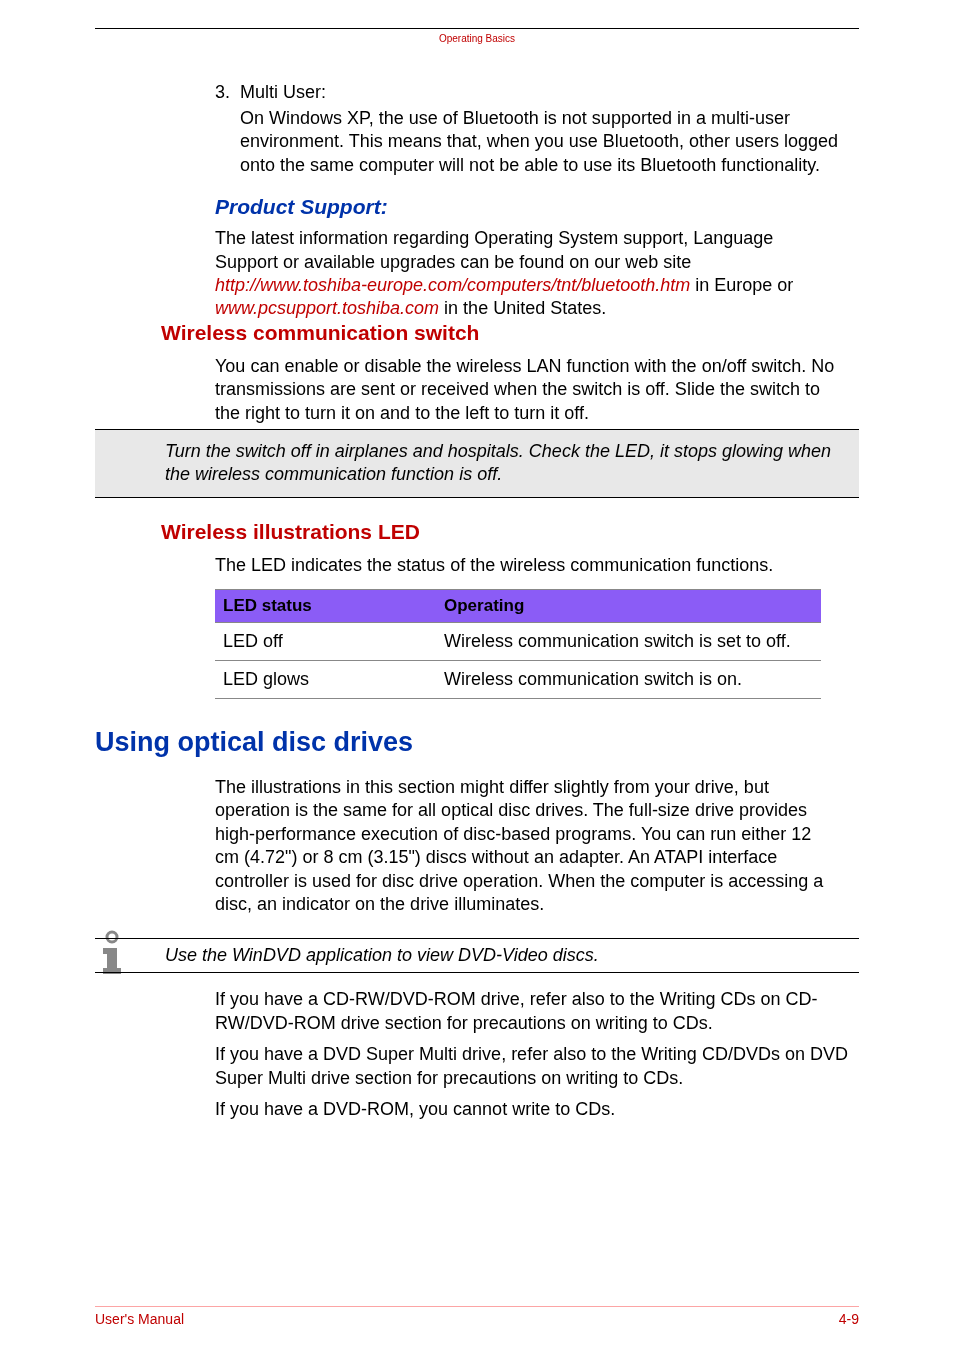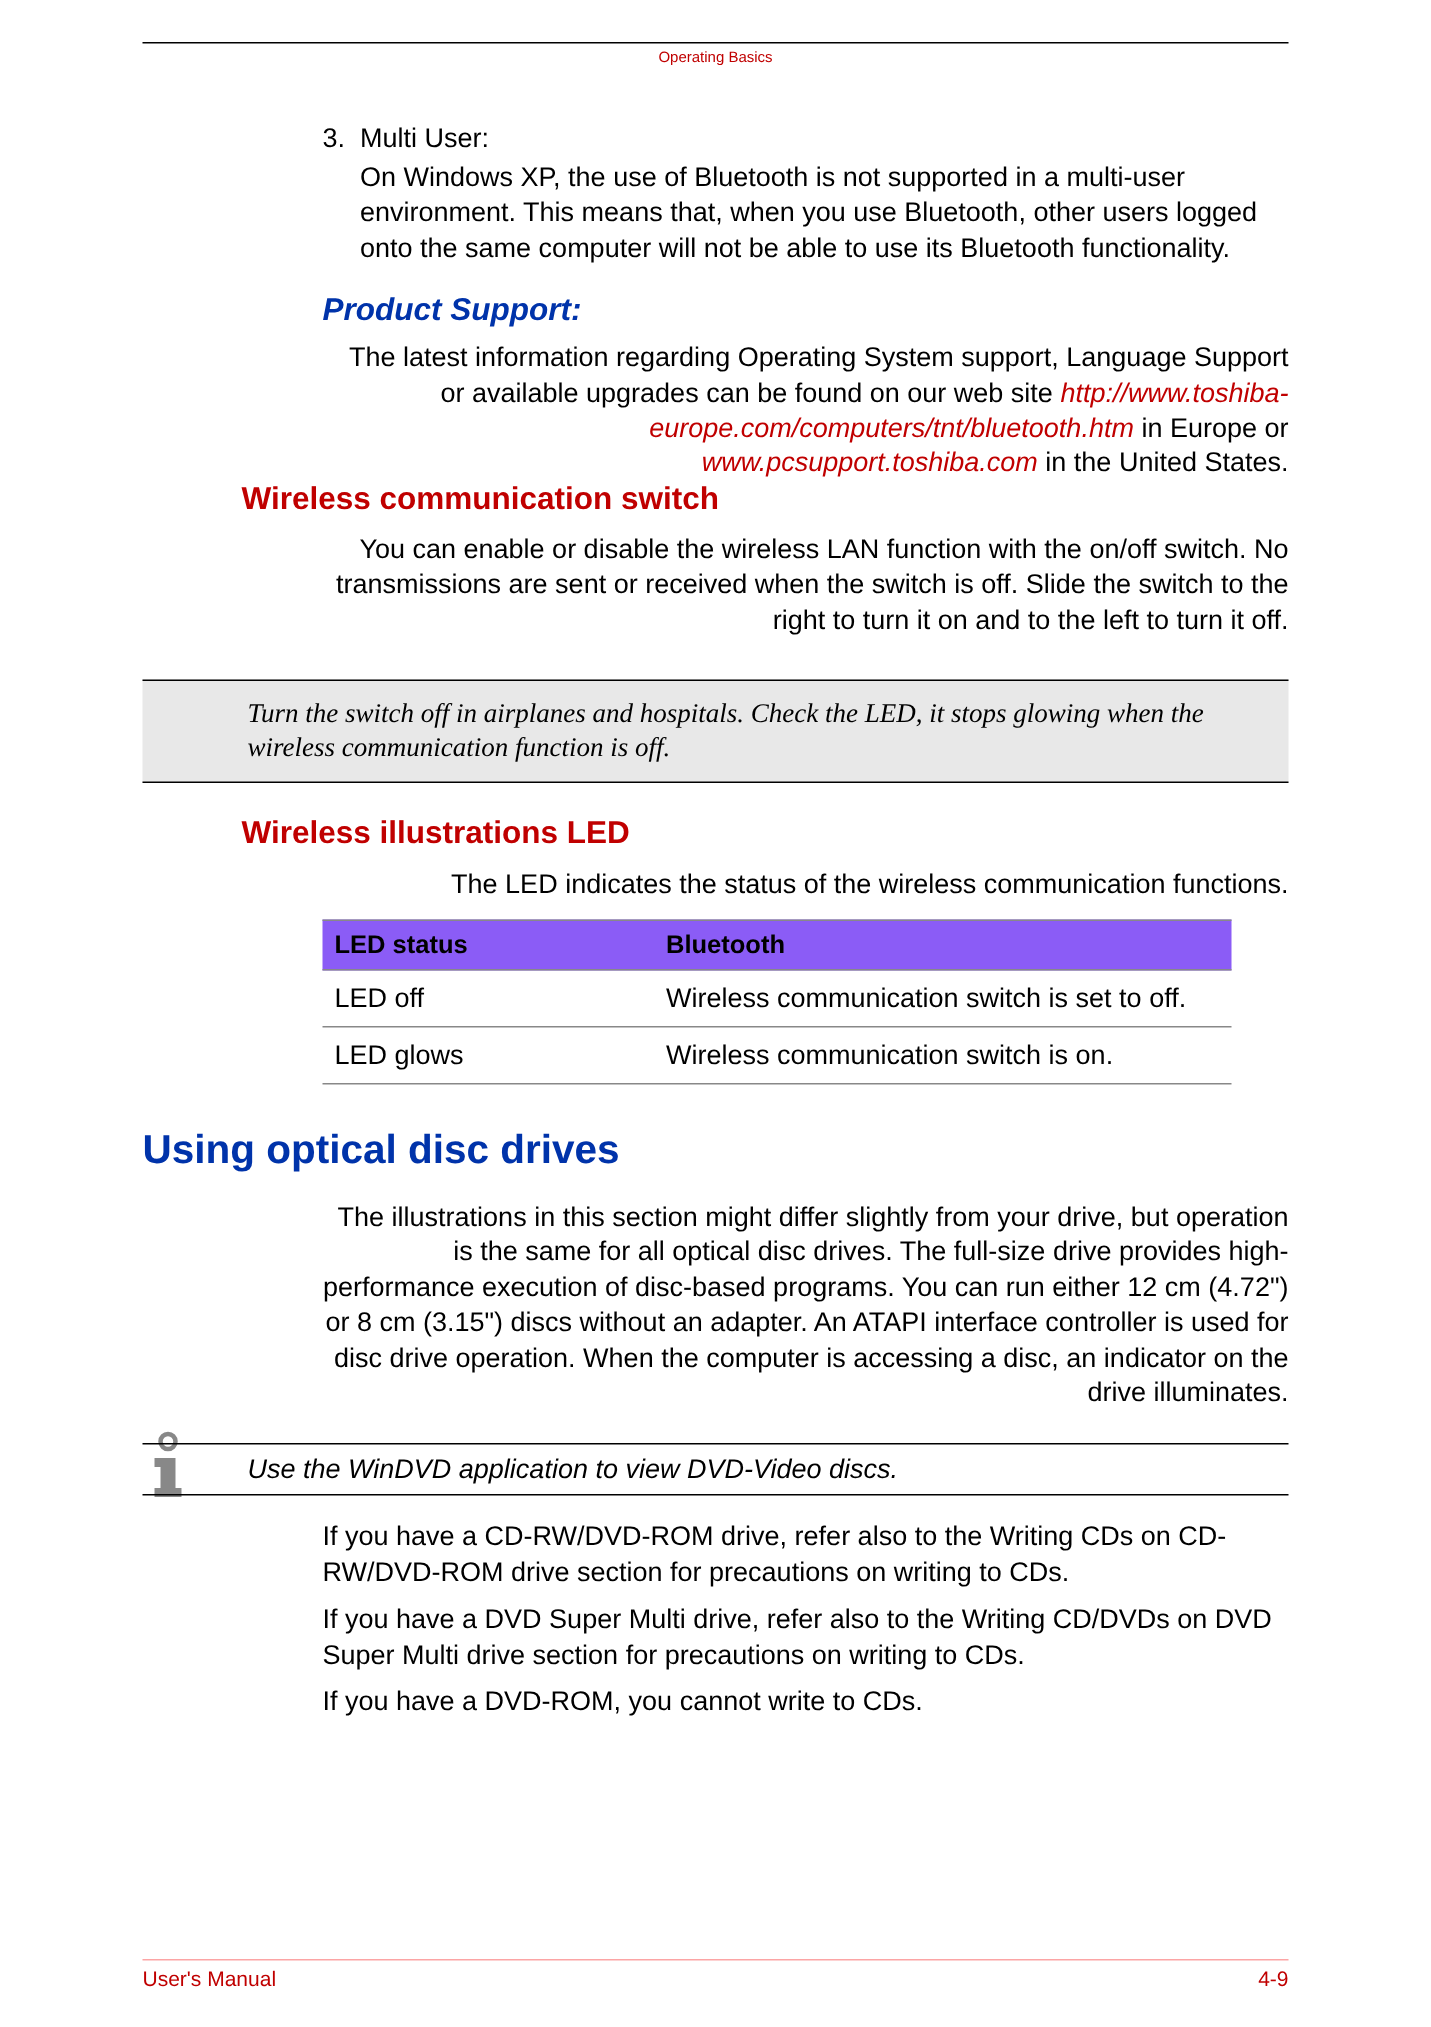"The latest information regarding" .body-text { margin-right: 0 -> 22px; text-align: right -> none }
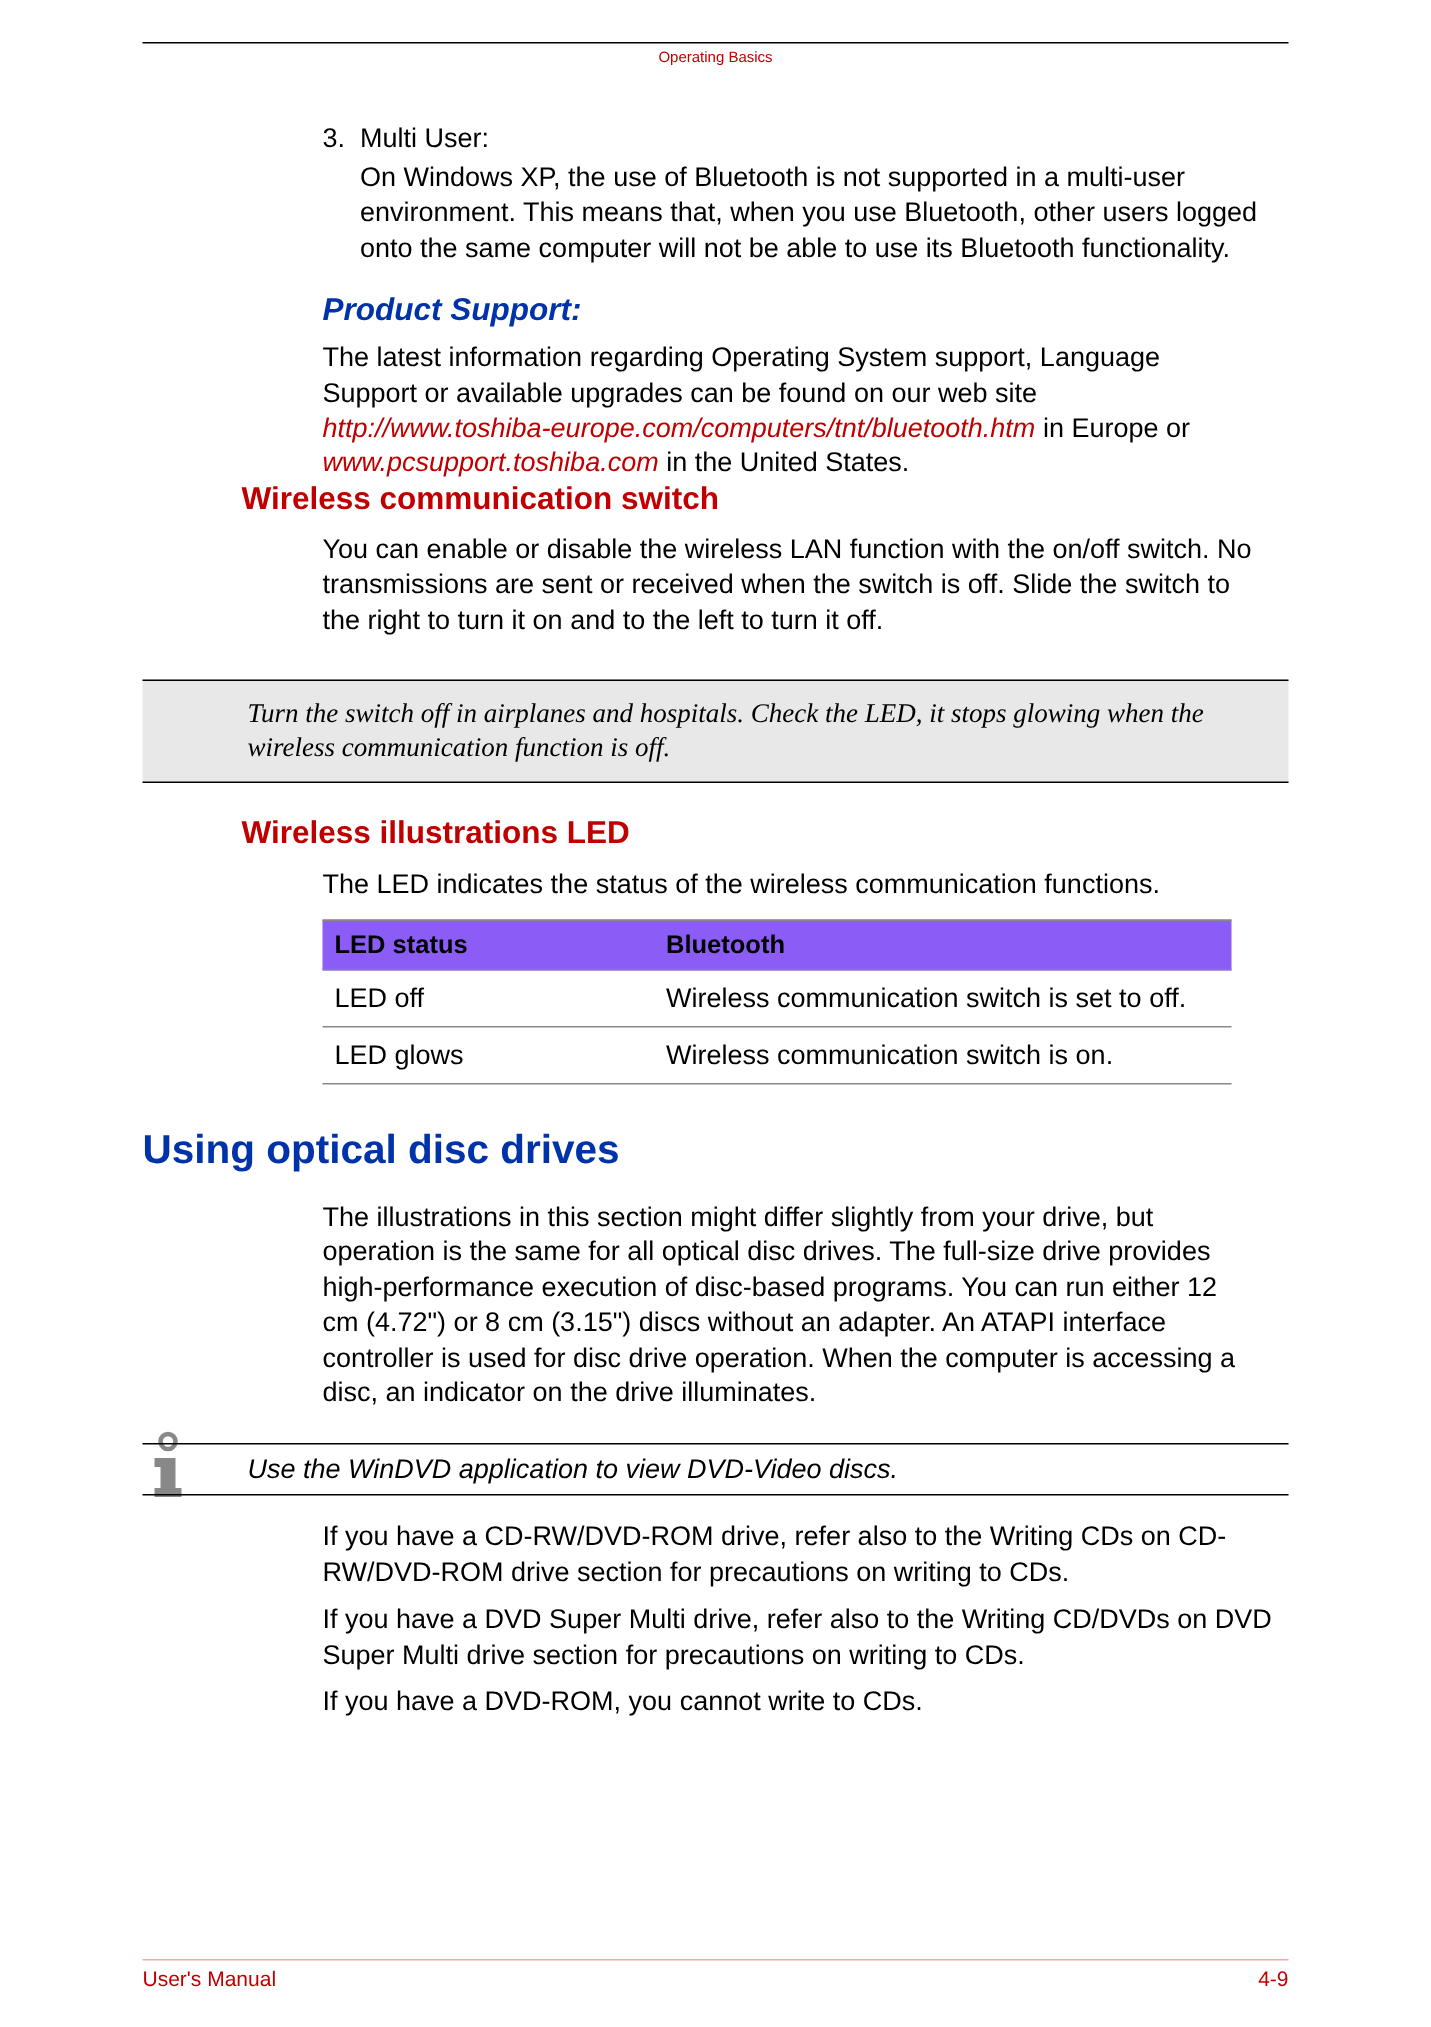"Turn the switch off in" .callout { font-family: Liberation Serif, serif -> none; margin-top: 28px -> 4px }
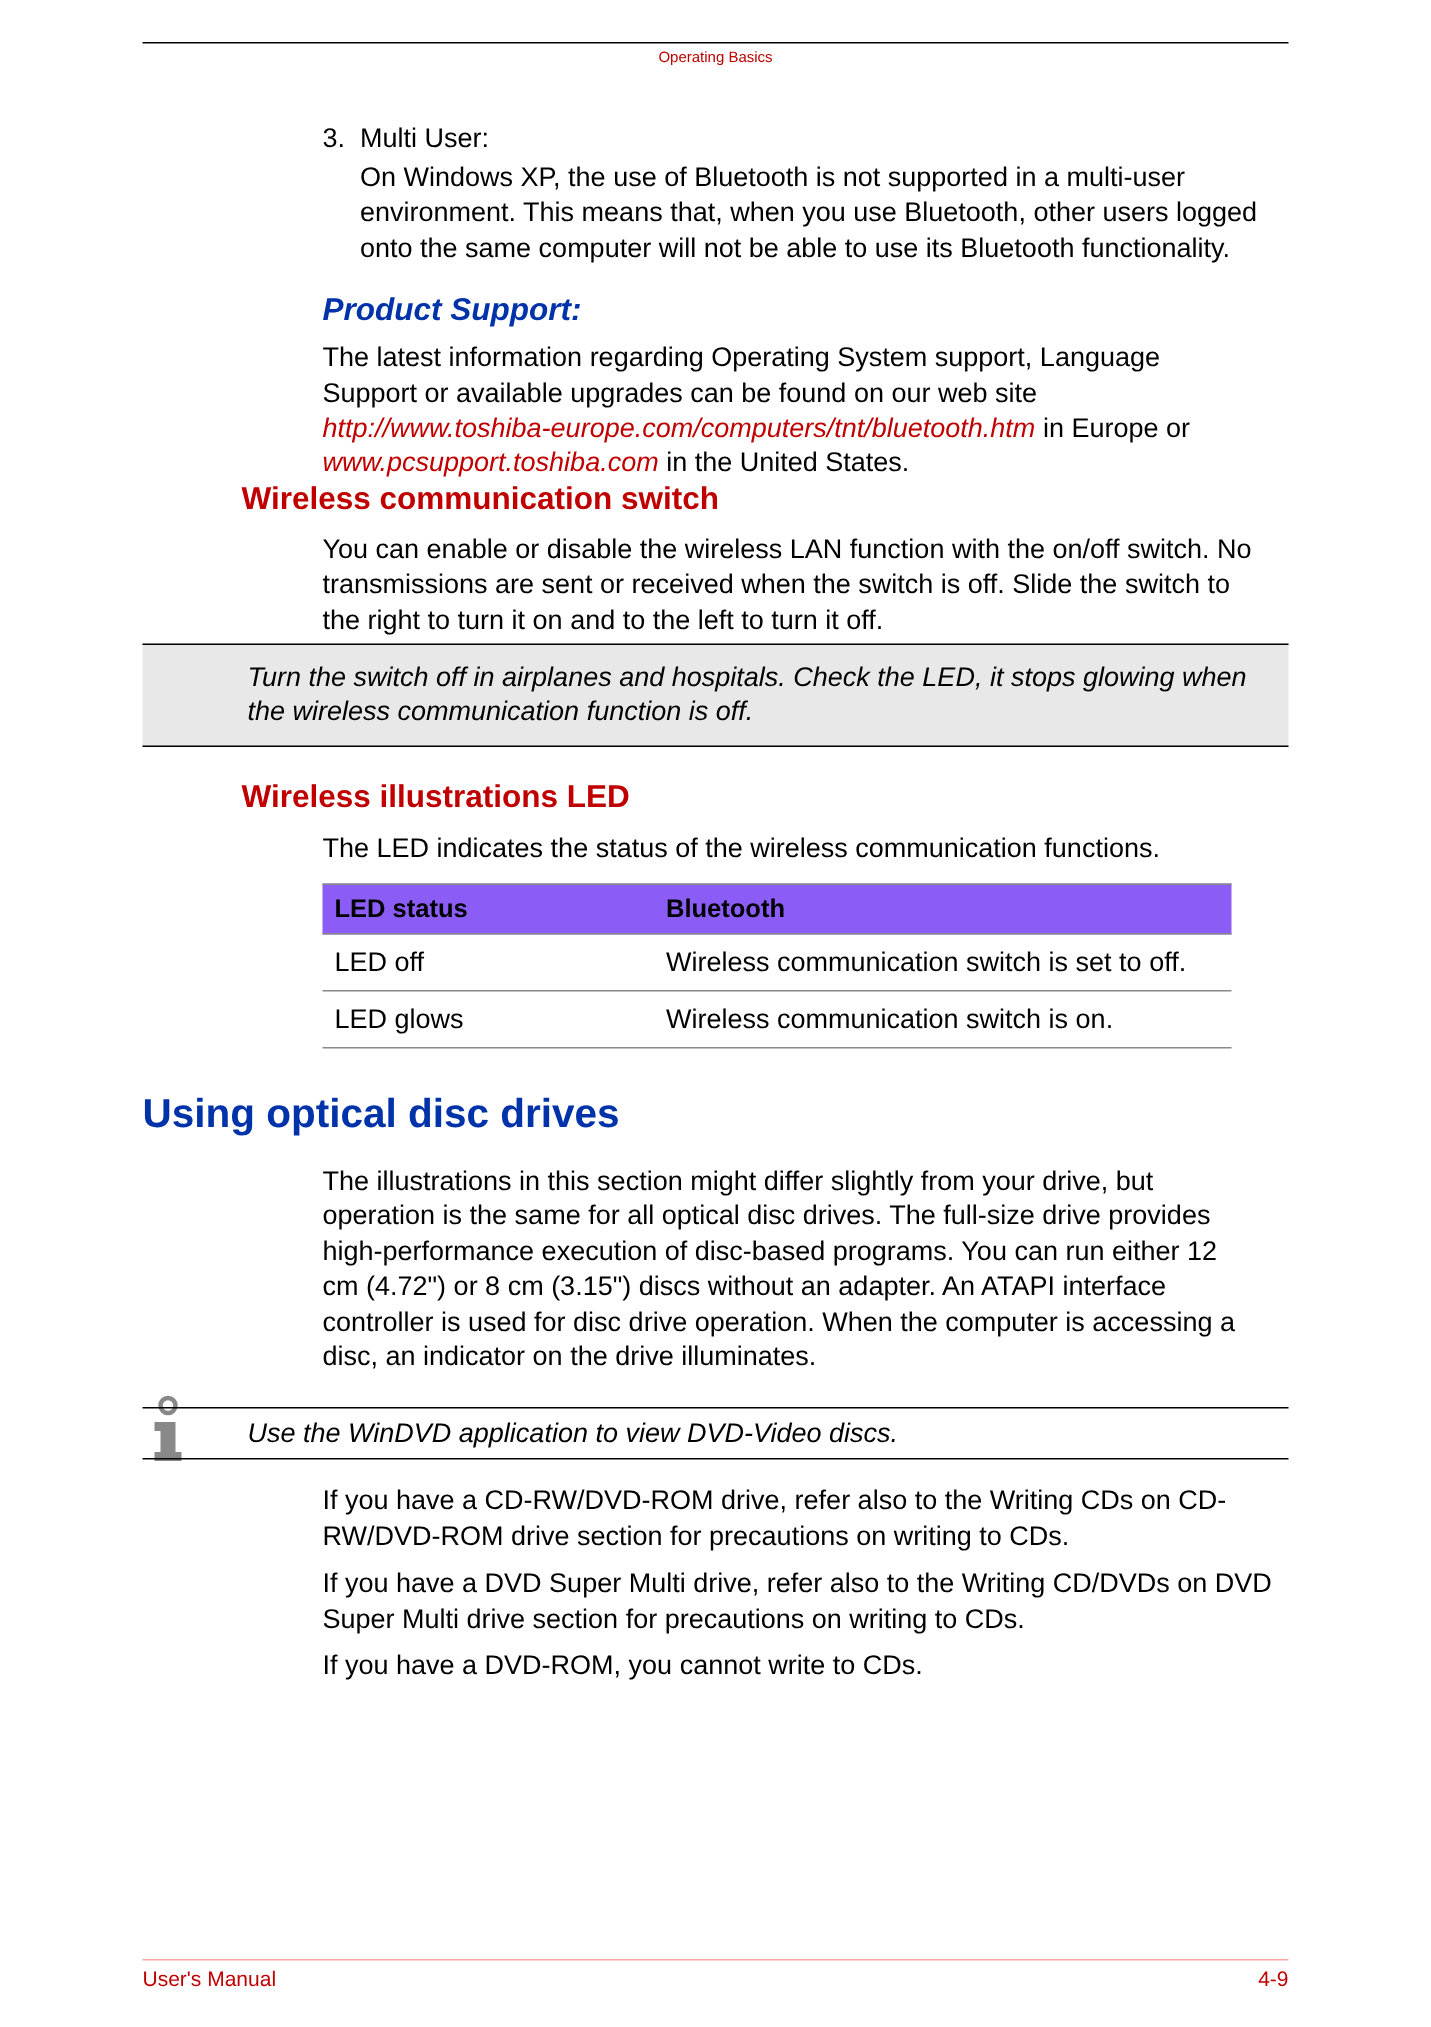"Bluetooth" div.col2 { text: Bluetooth -> Operating }
